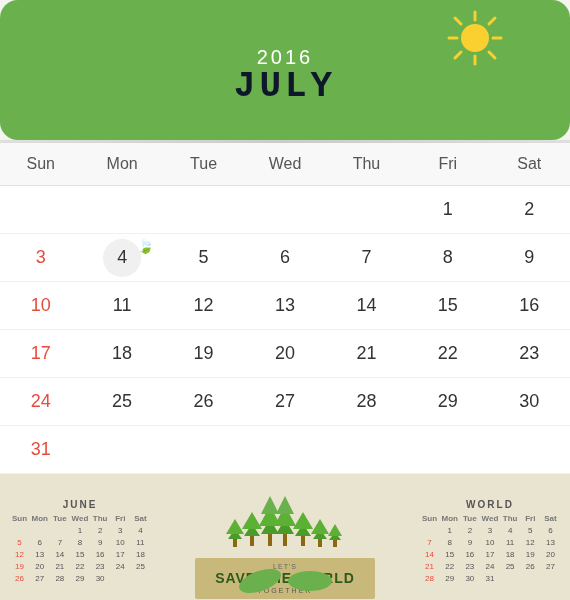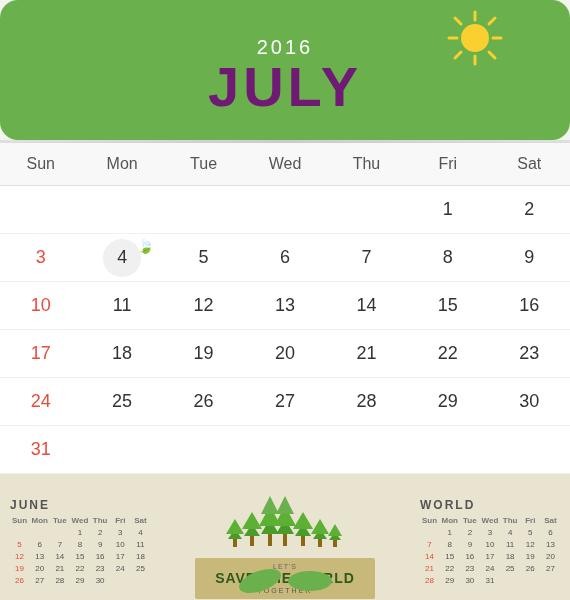"JULY" .month-text { color: #701a75 -> #0f172a; font-family: none -> Liberation Mono, monospace; font-size: 56px -> 36px }
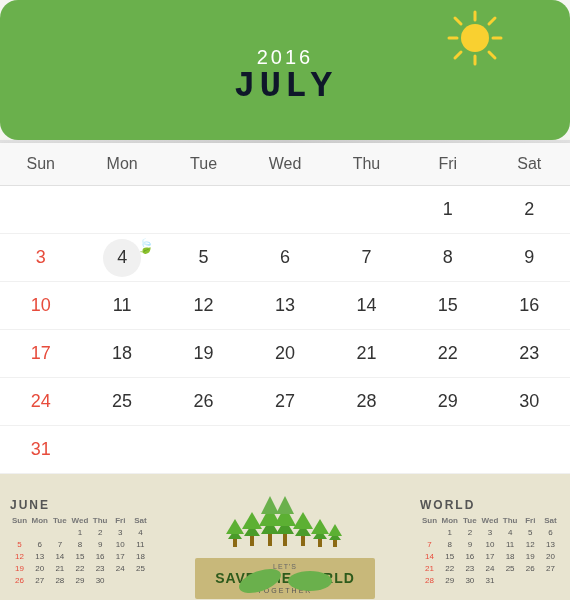"JUNE" .mini-cal-title { font-size: 12px -> 10px; text-align: none -> center }
